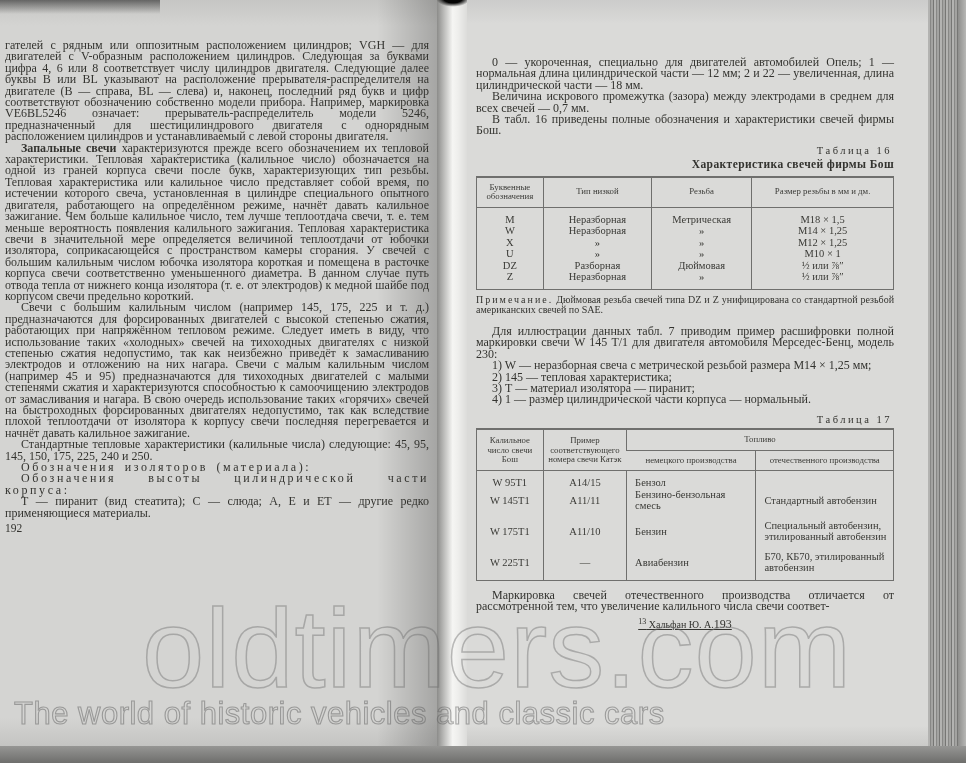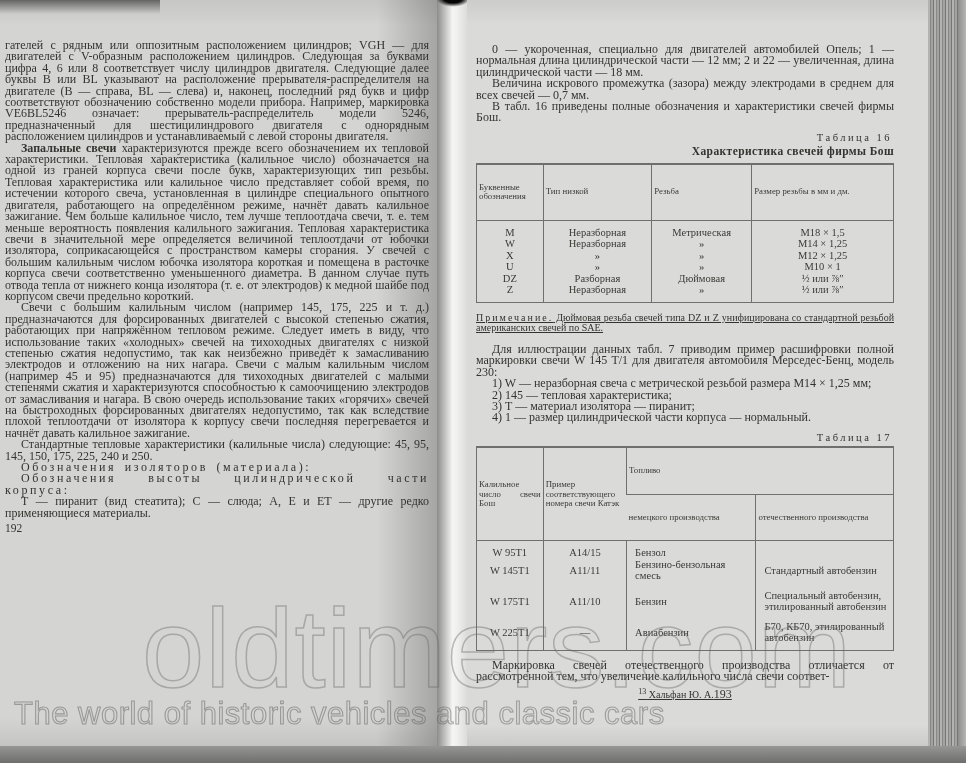"0 — укороченная, специально для" .rp-text { top: 44px -> 57px }
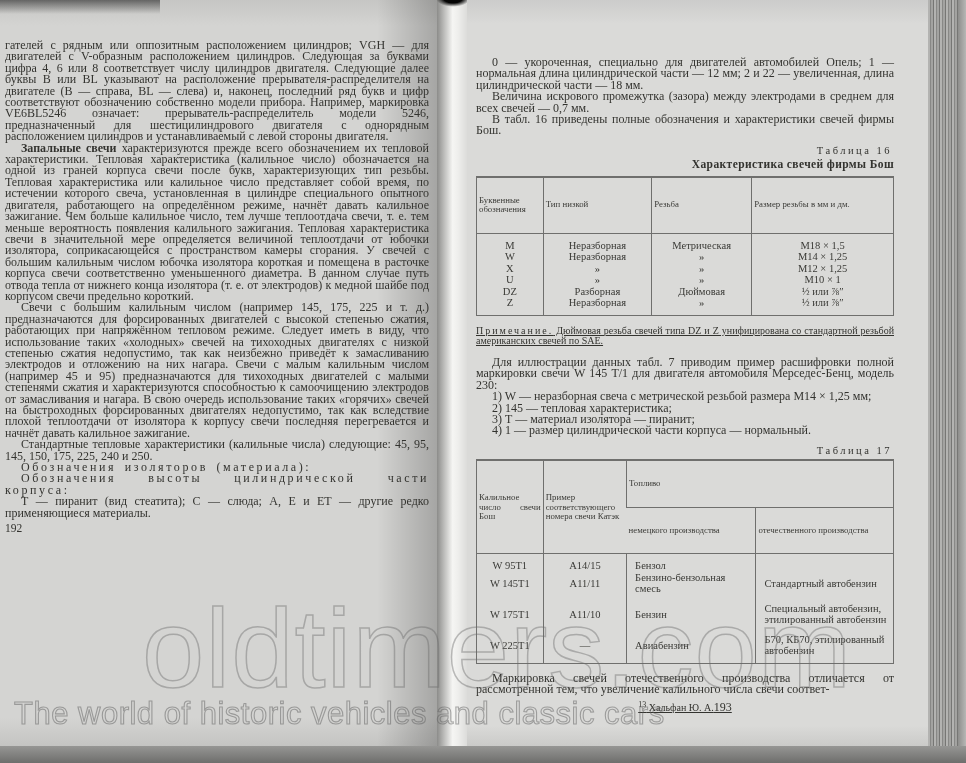"Буквенные обозначения" .btable th { padding: 18px 2px -> 5px 2px; text-align: none -> center }
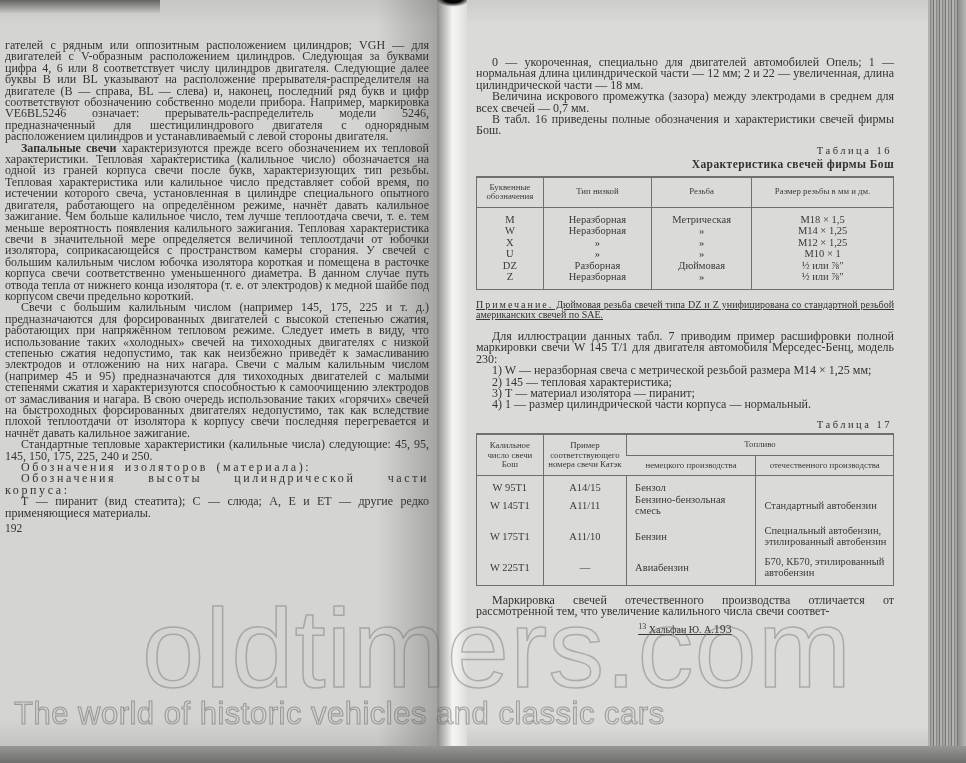"Примечание. Дюймовая резьба свечей типа" .note { margin-top: none -> 5px; text-decoration: underline -> none }
